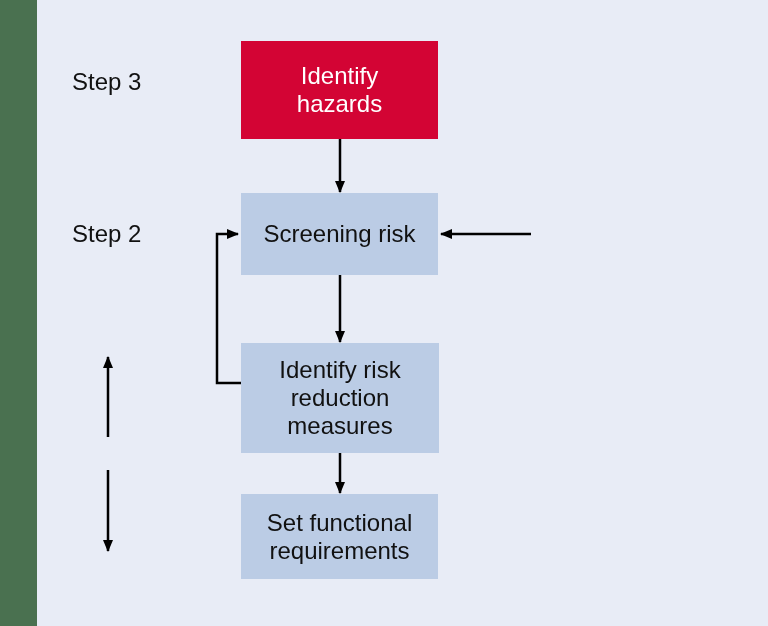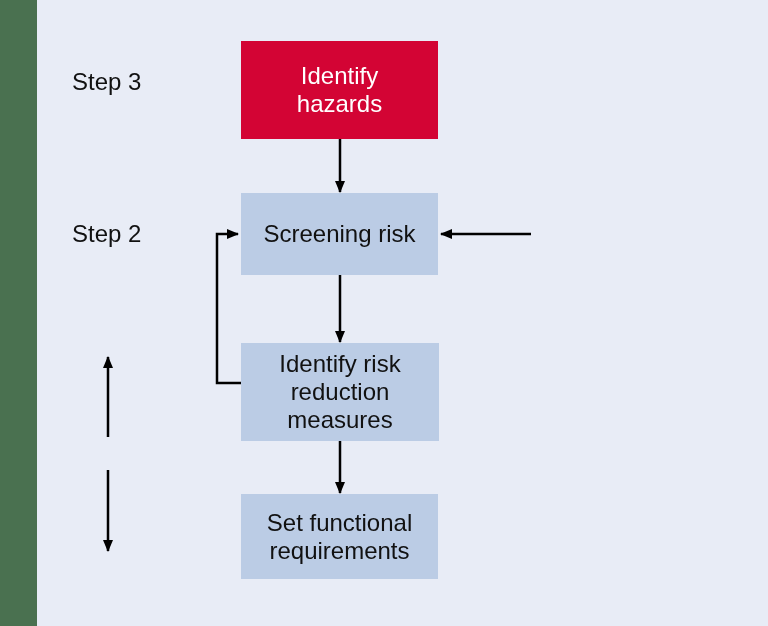"Identify risk" #node-identify-risk-reduction { height: 98px -> 110px }
